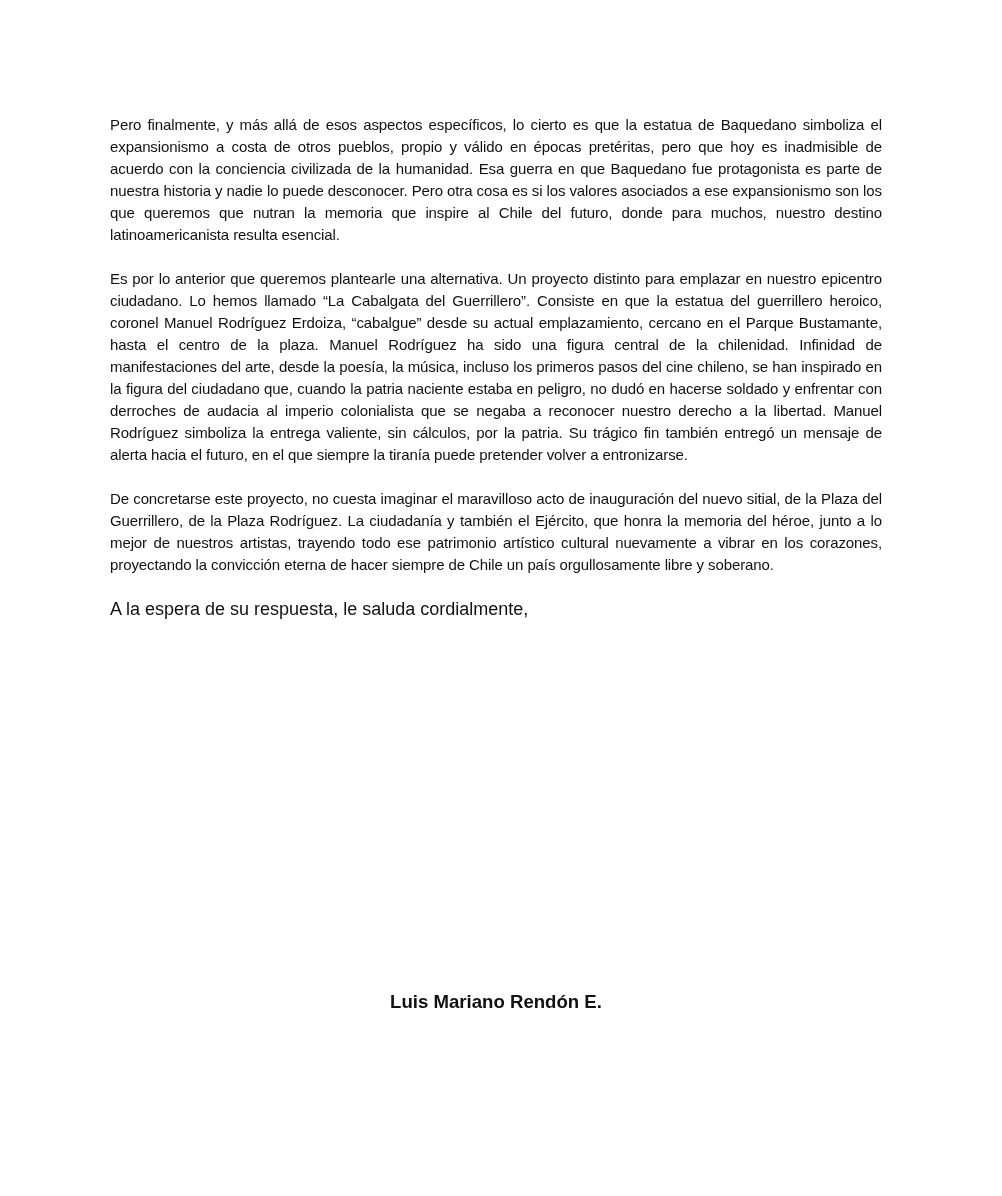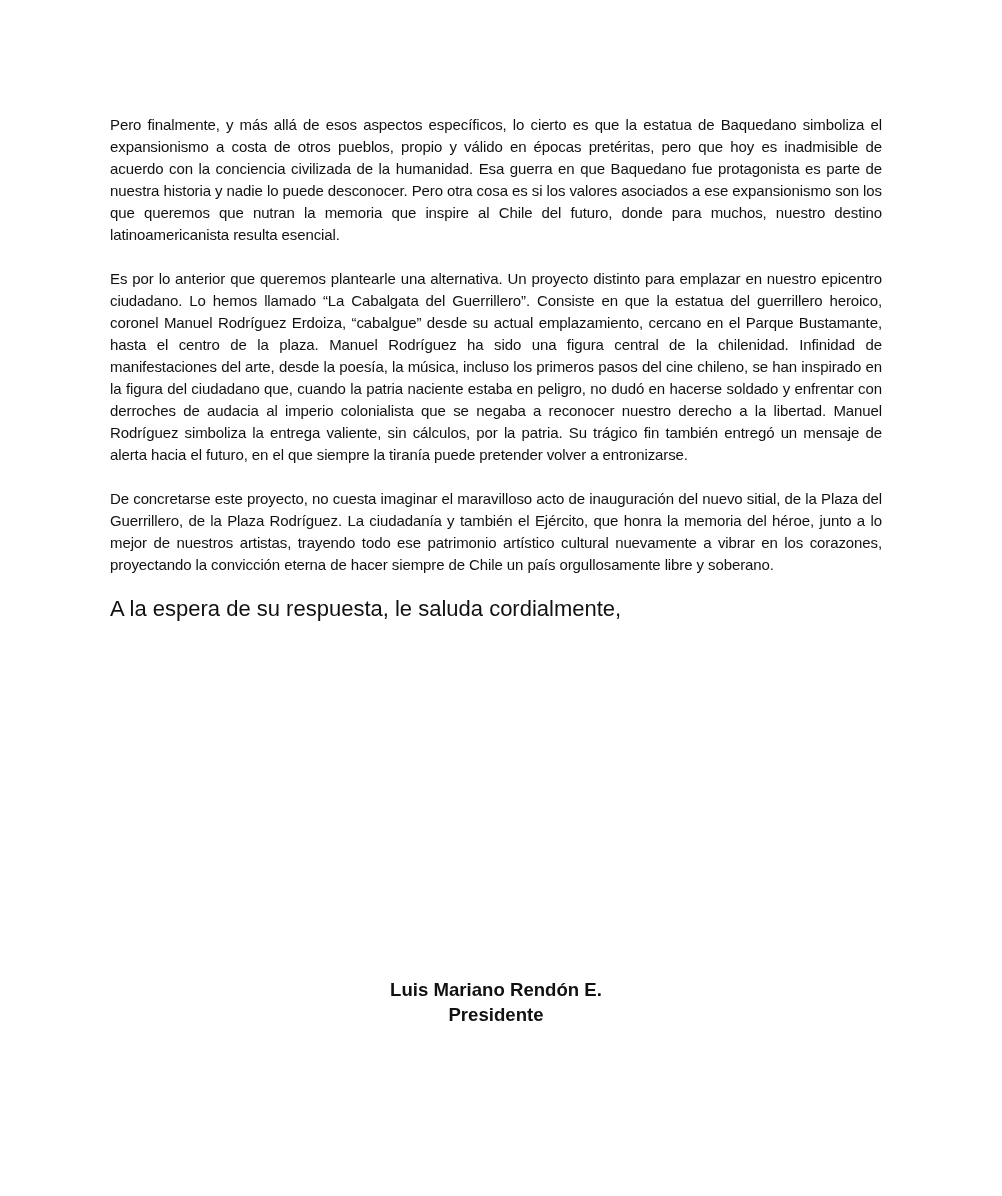"A la espera de su" .closing { font-size: 22px -> 18px }
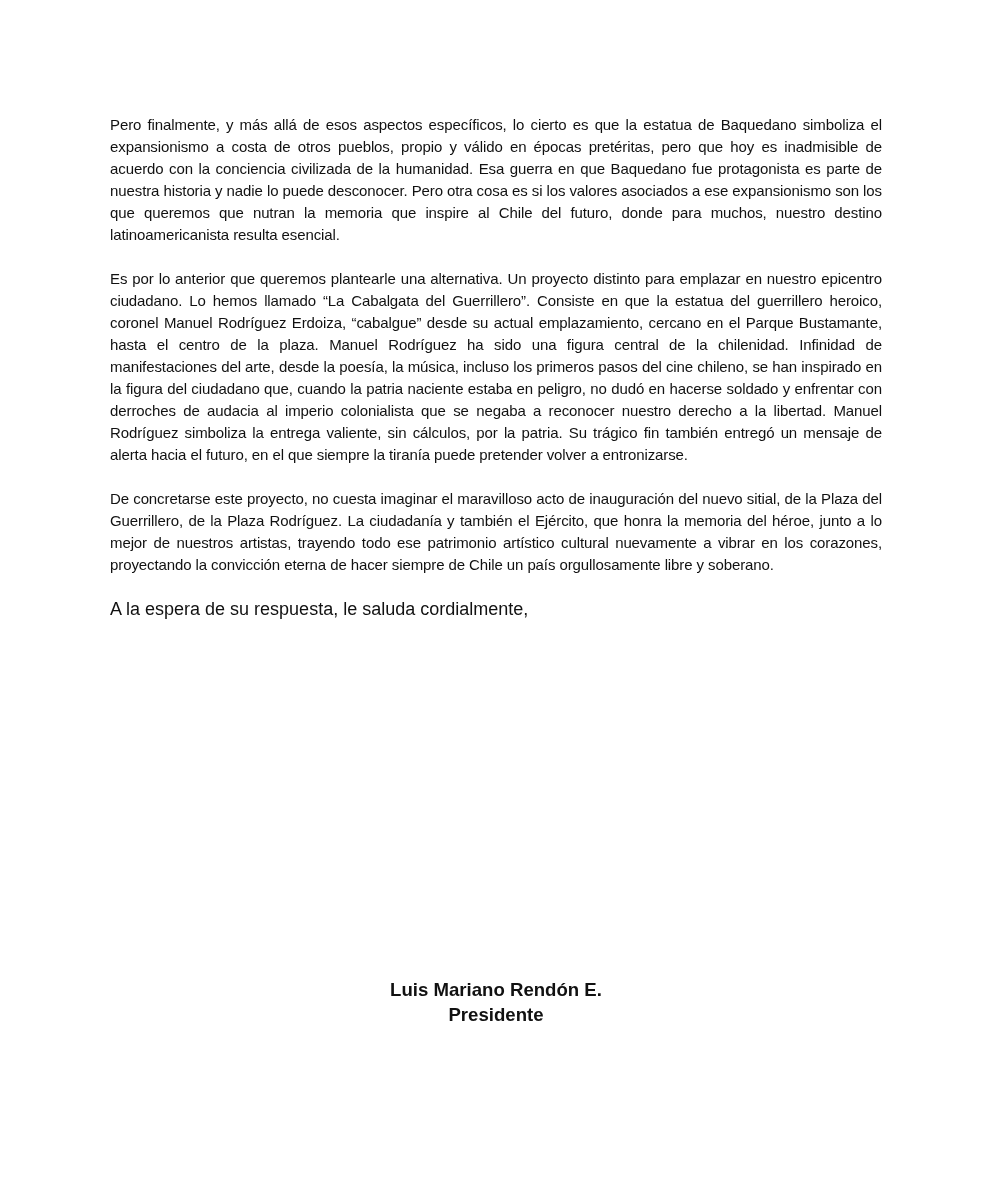"Luis Mariano Rendón E." .signature div { margin: 0 -> 12px }
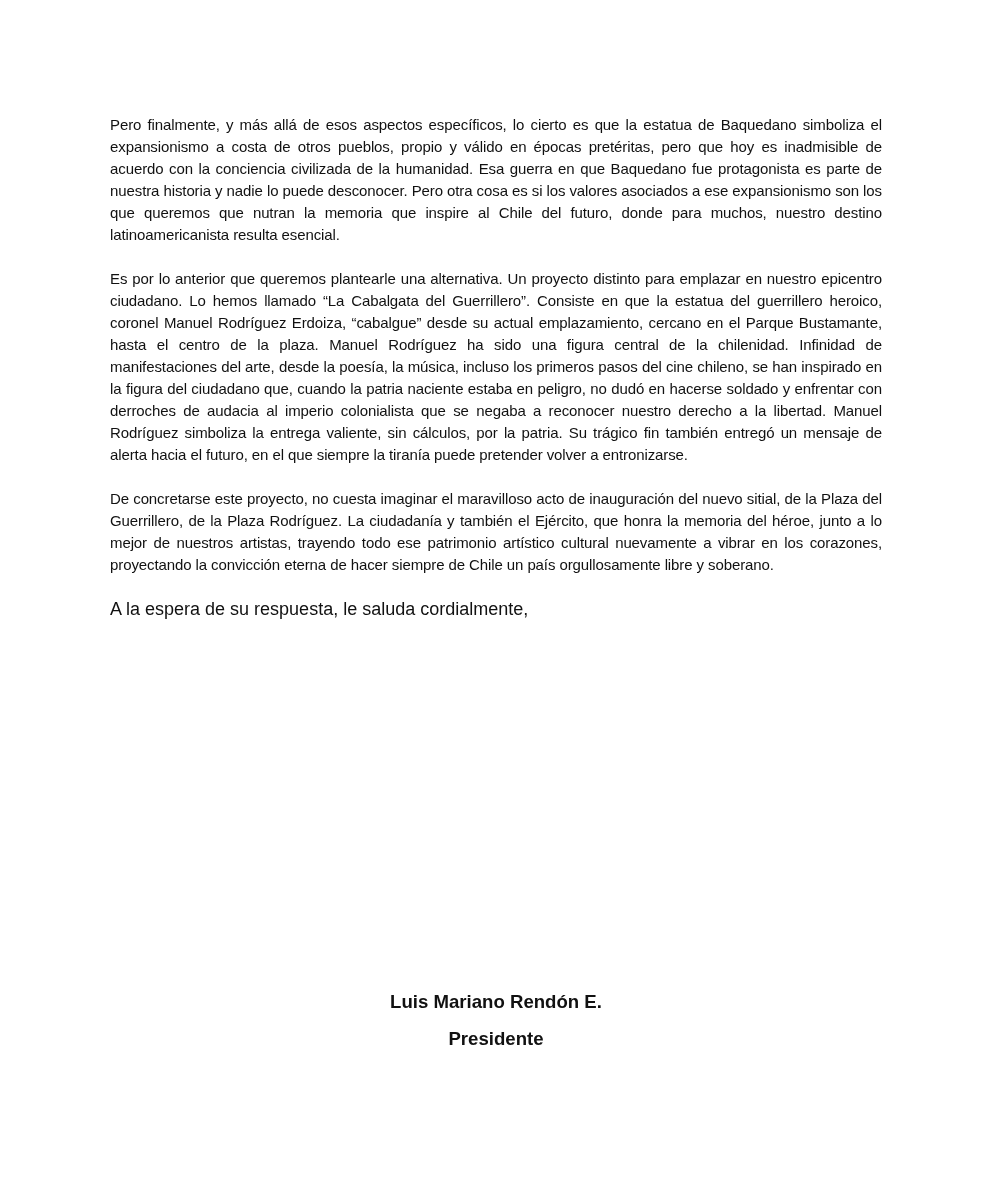"Presidente" div { html: <div>Presidente</div> -> none }
